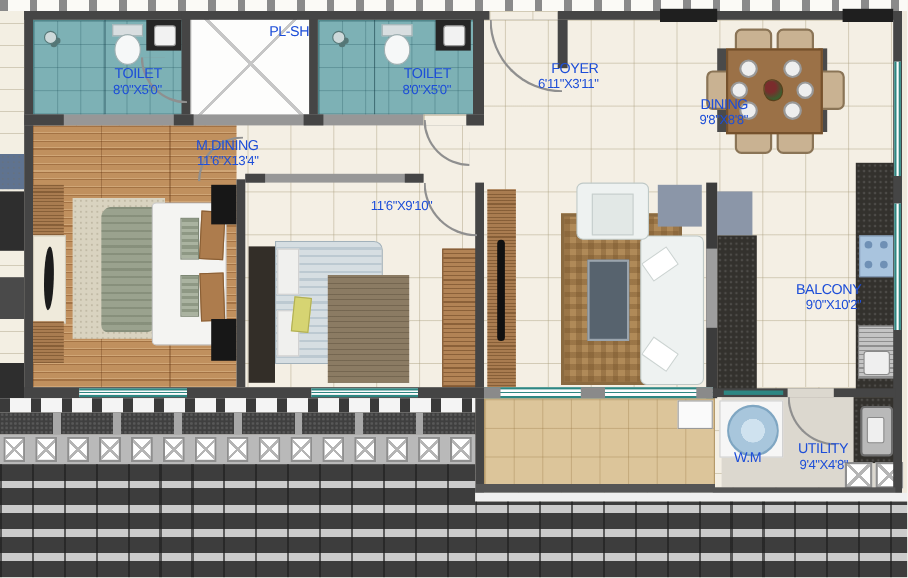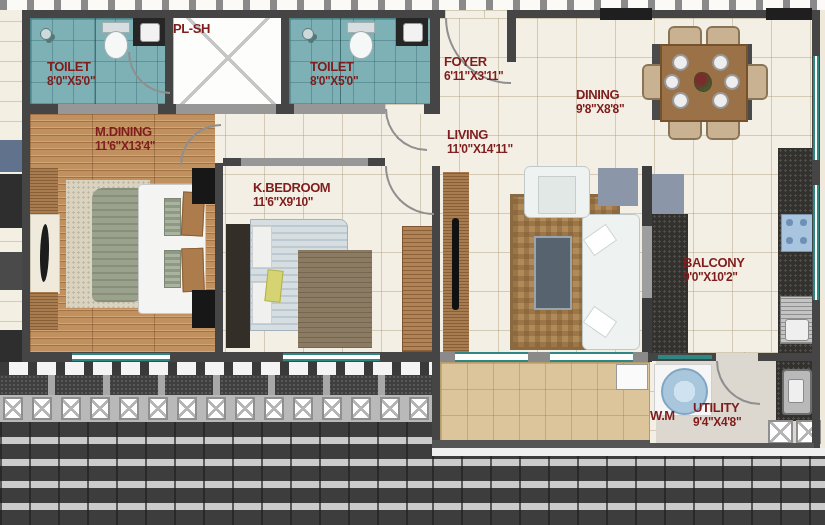"PL-SH" .lab { color: #7f1d1d -> #1d4ed8; font-weight: 700 -> 400; text-align: left -> right }
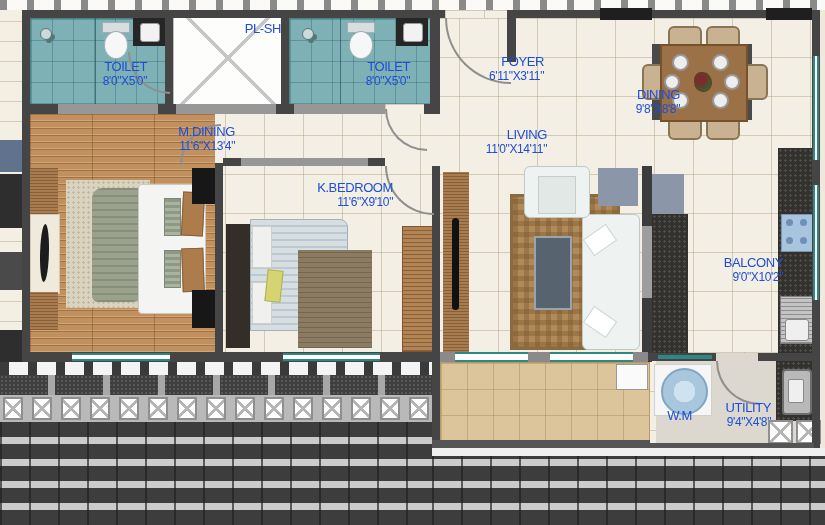"LIVING" div.lab { html: <div> <div>LIVING</div> <div>11'0"X14'11"</div> </div> -> none }
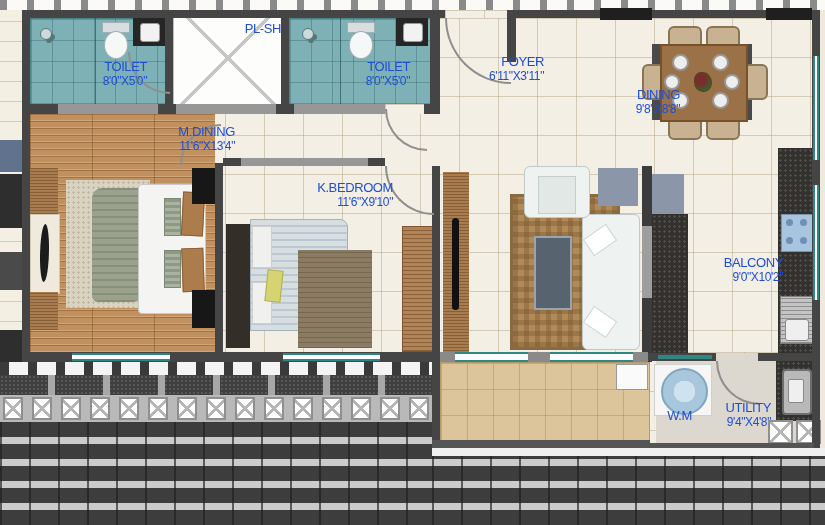"K.BEDROOM" div.nm { html: <div>K.BEDROOM</div> -> none }
